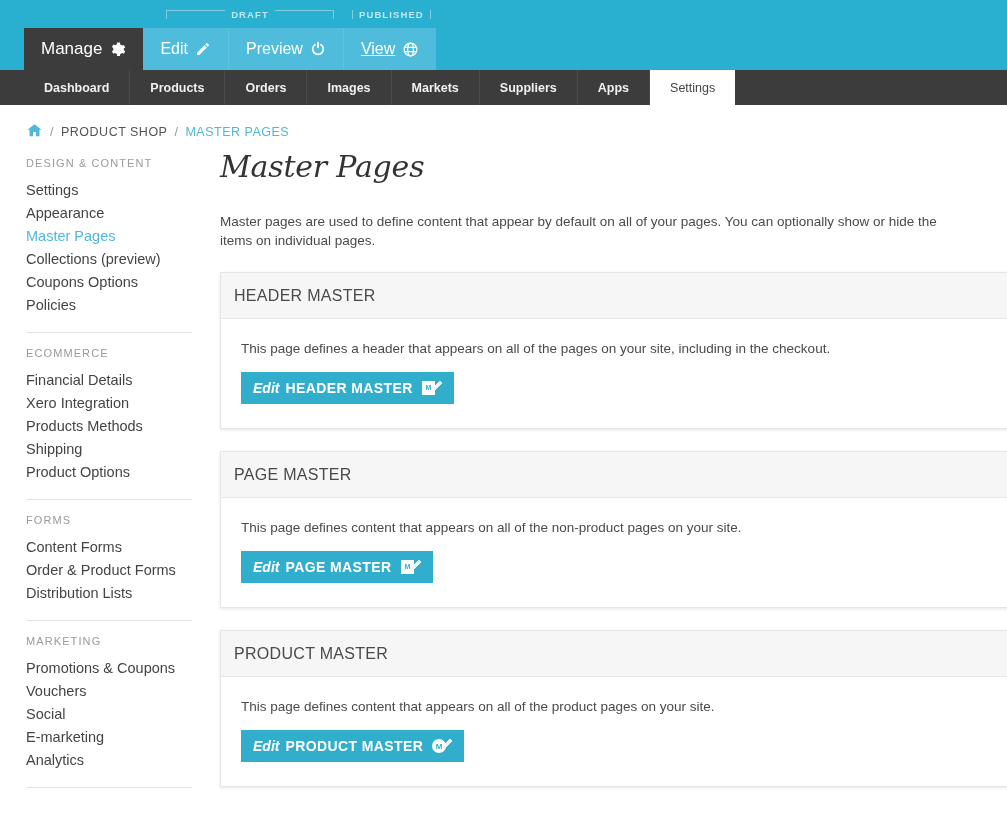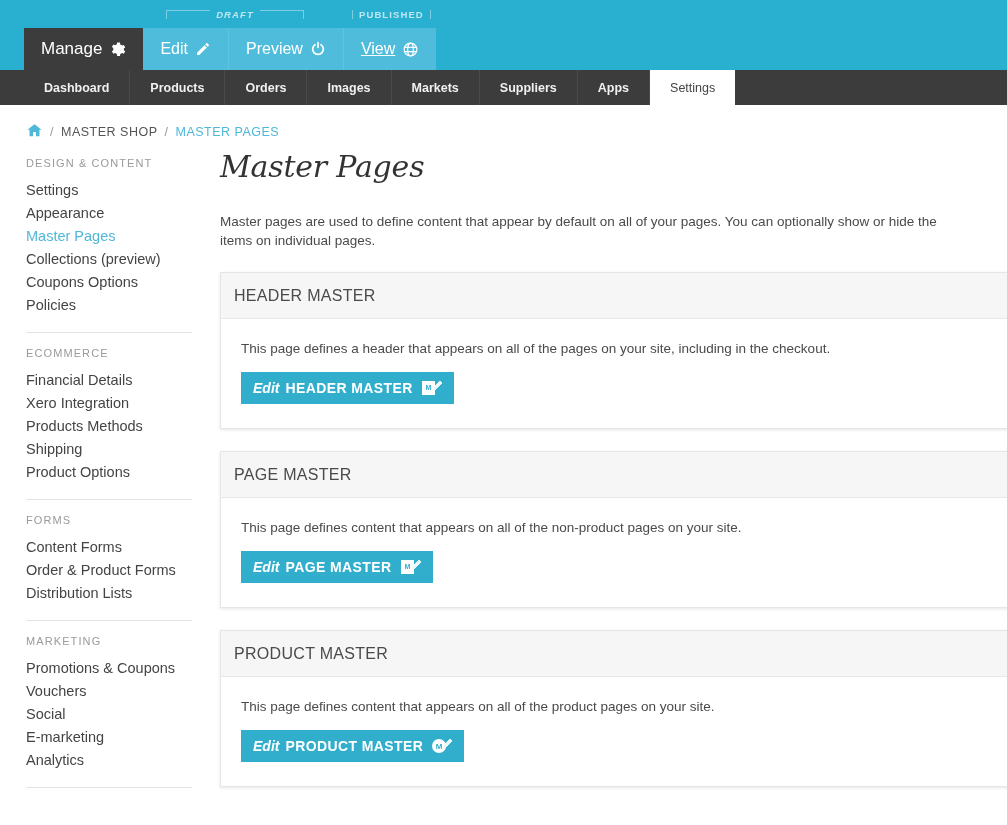"DRAFT" #bracket-draft { font-style: italic -> none; width: 138px -> 168px }
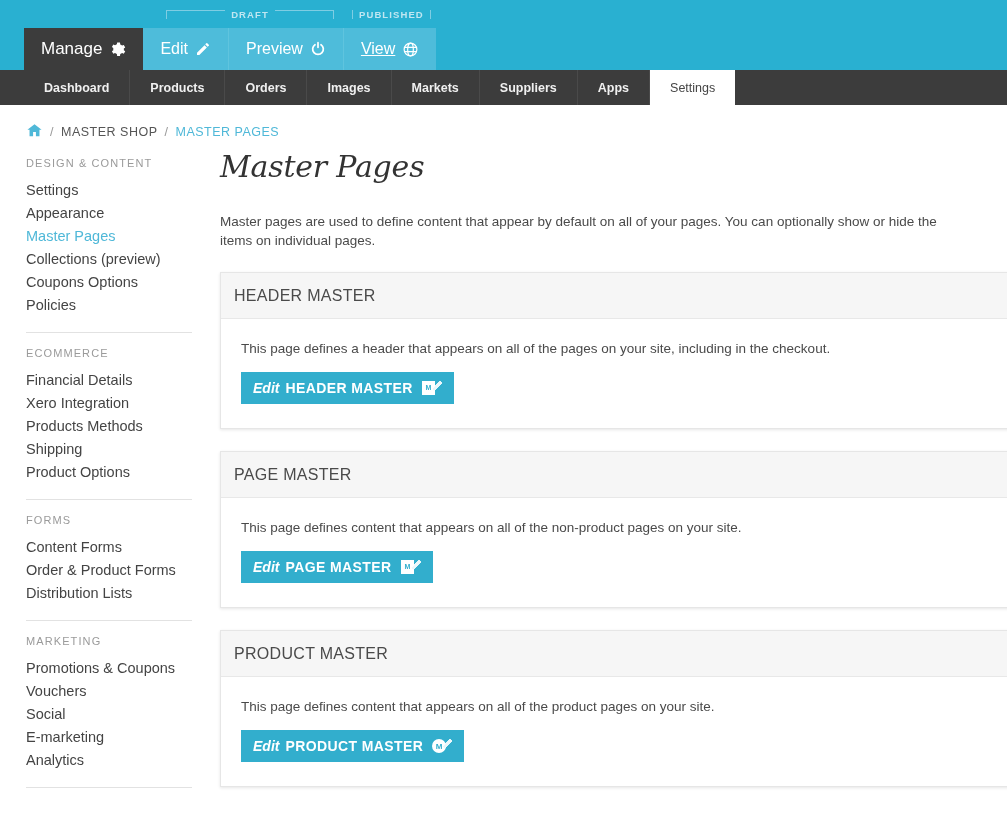"MASTER SHOP" span.bc-item { text: MASTER -> PRODUCT }
